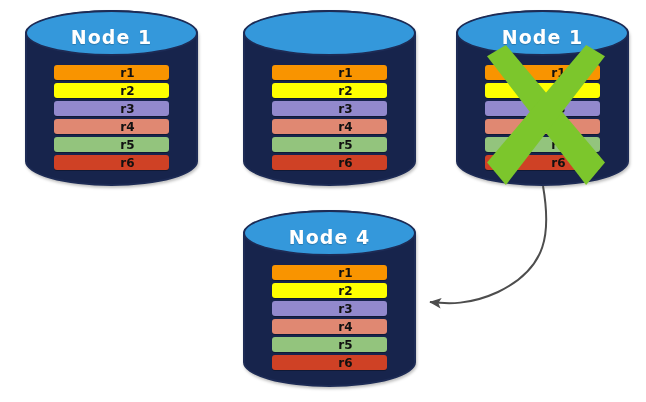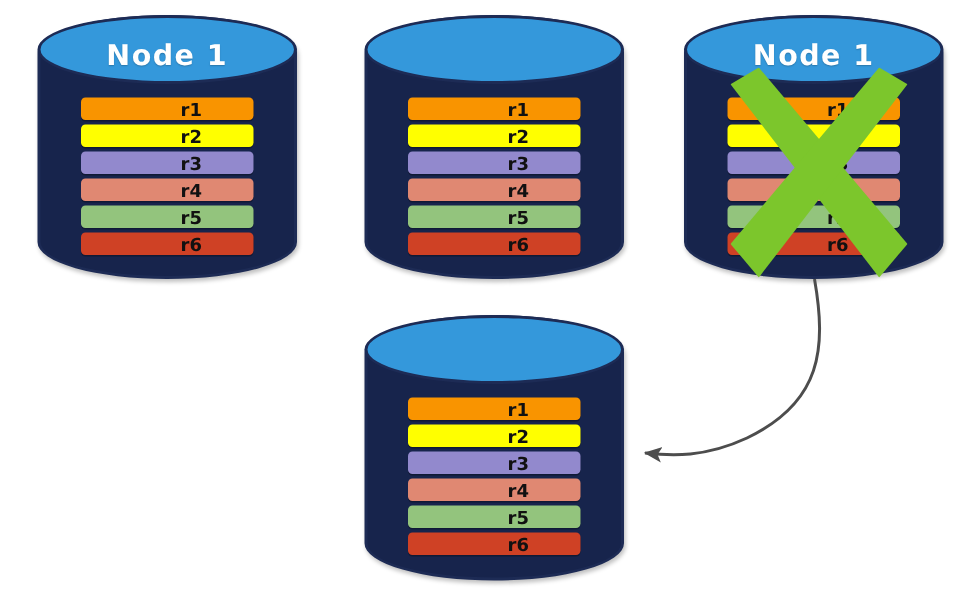"Node 4" div.node-label { html: none -> <div>Node 4</div> }
